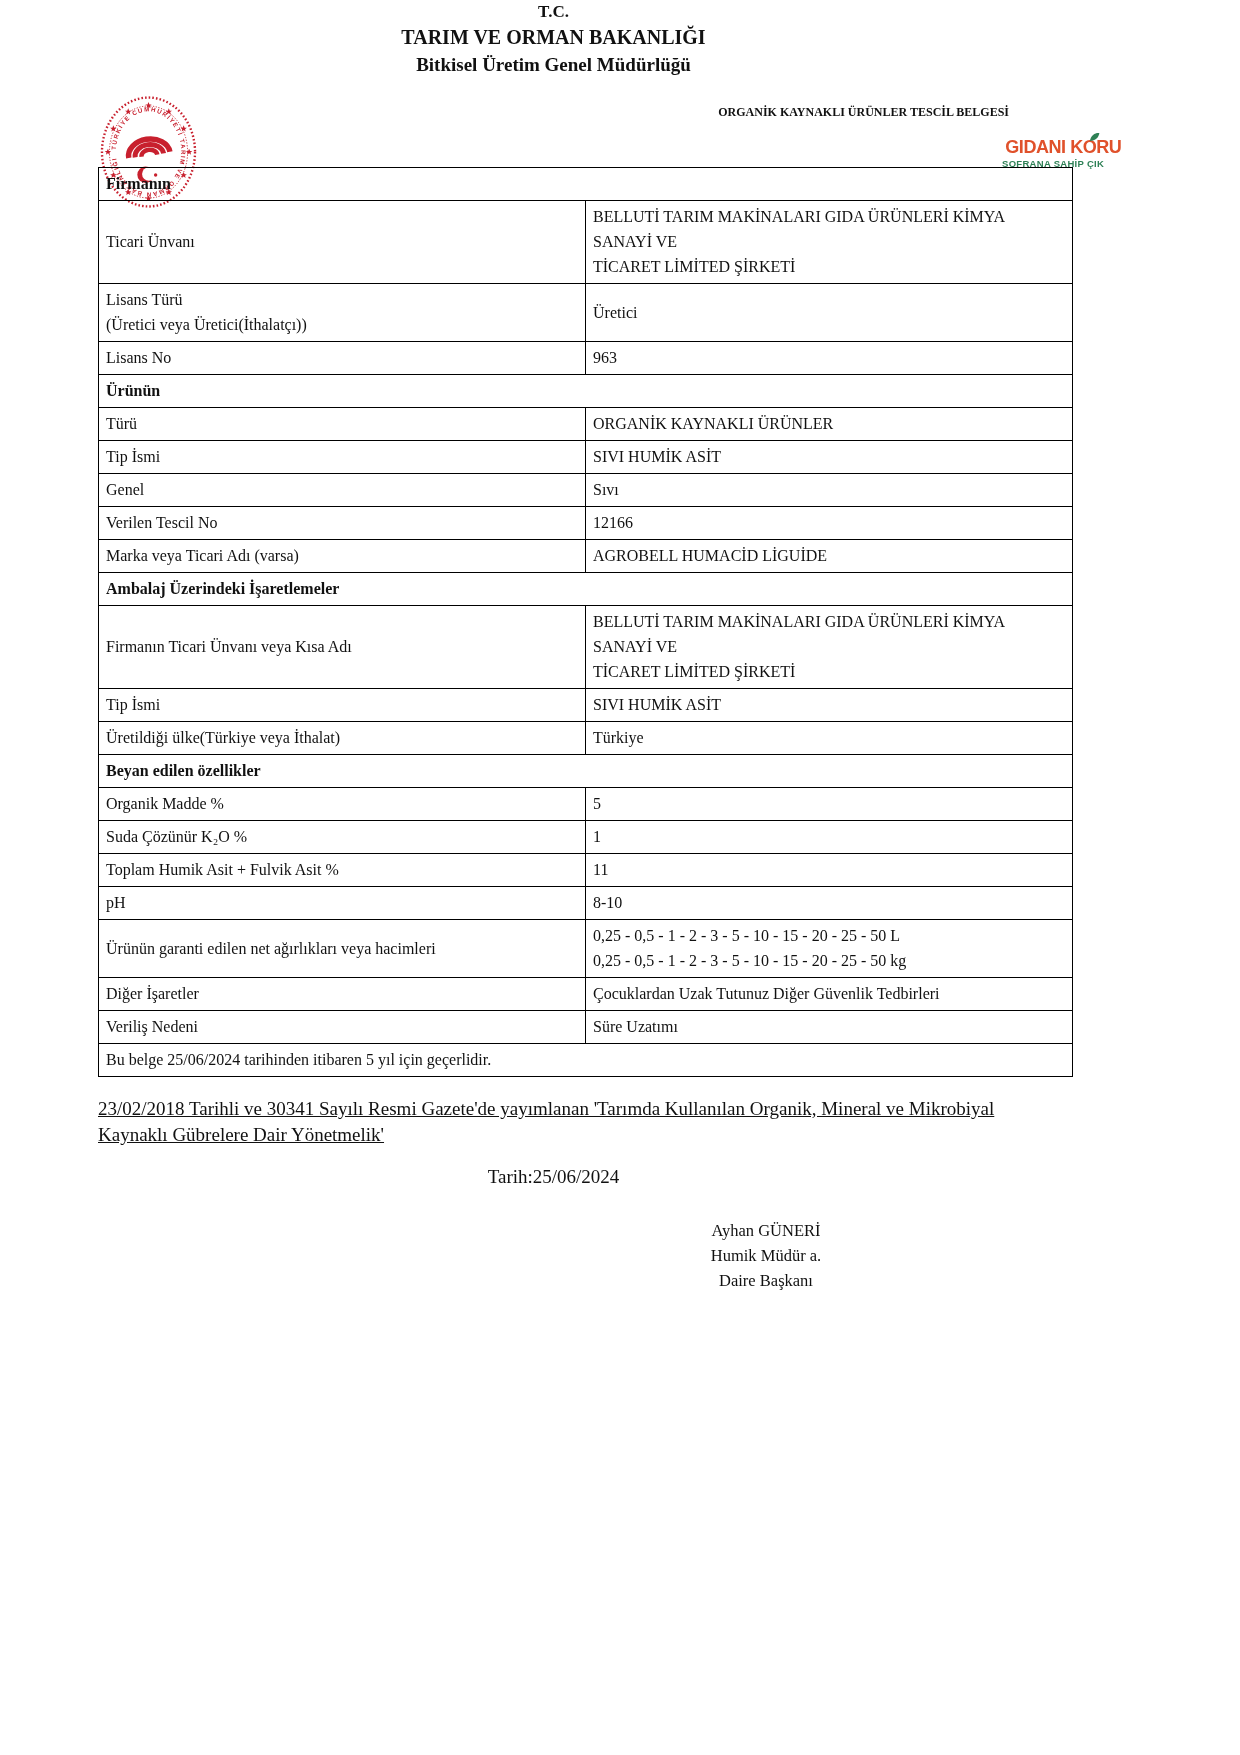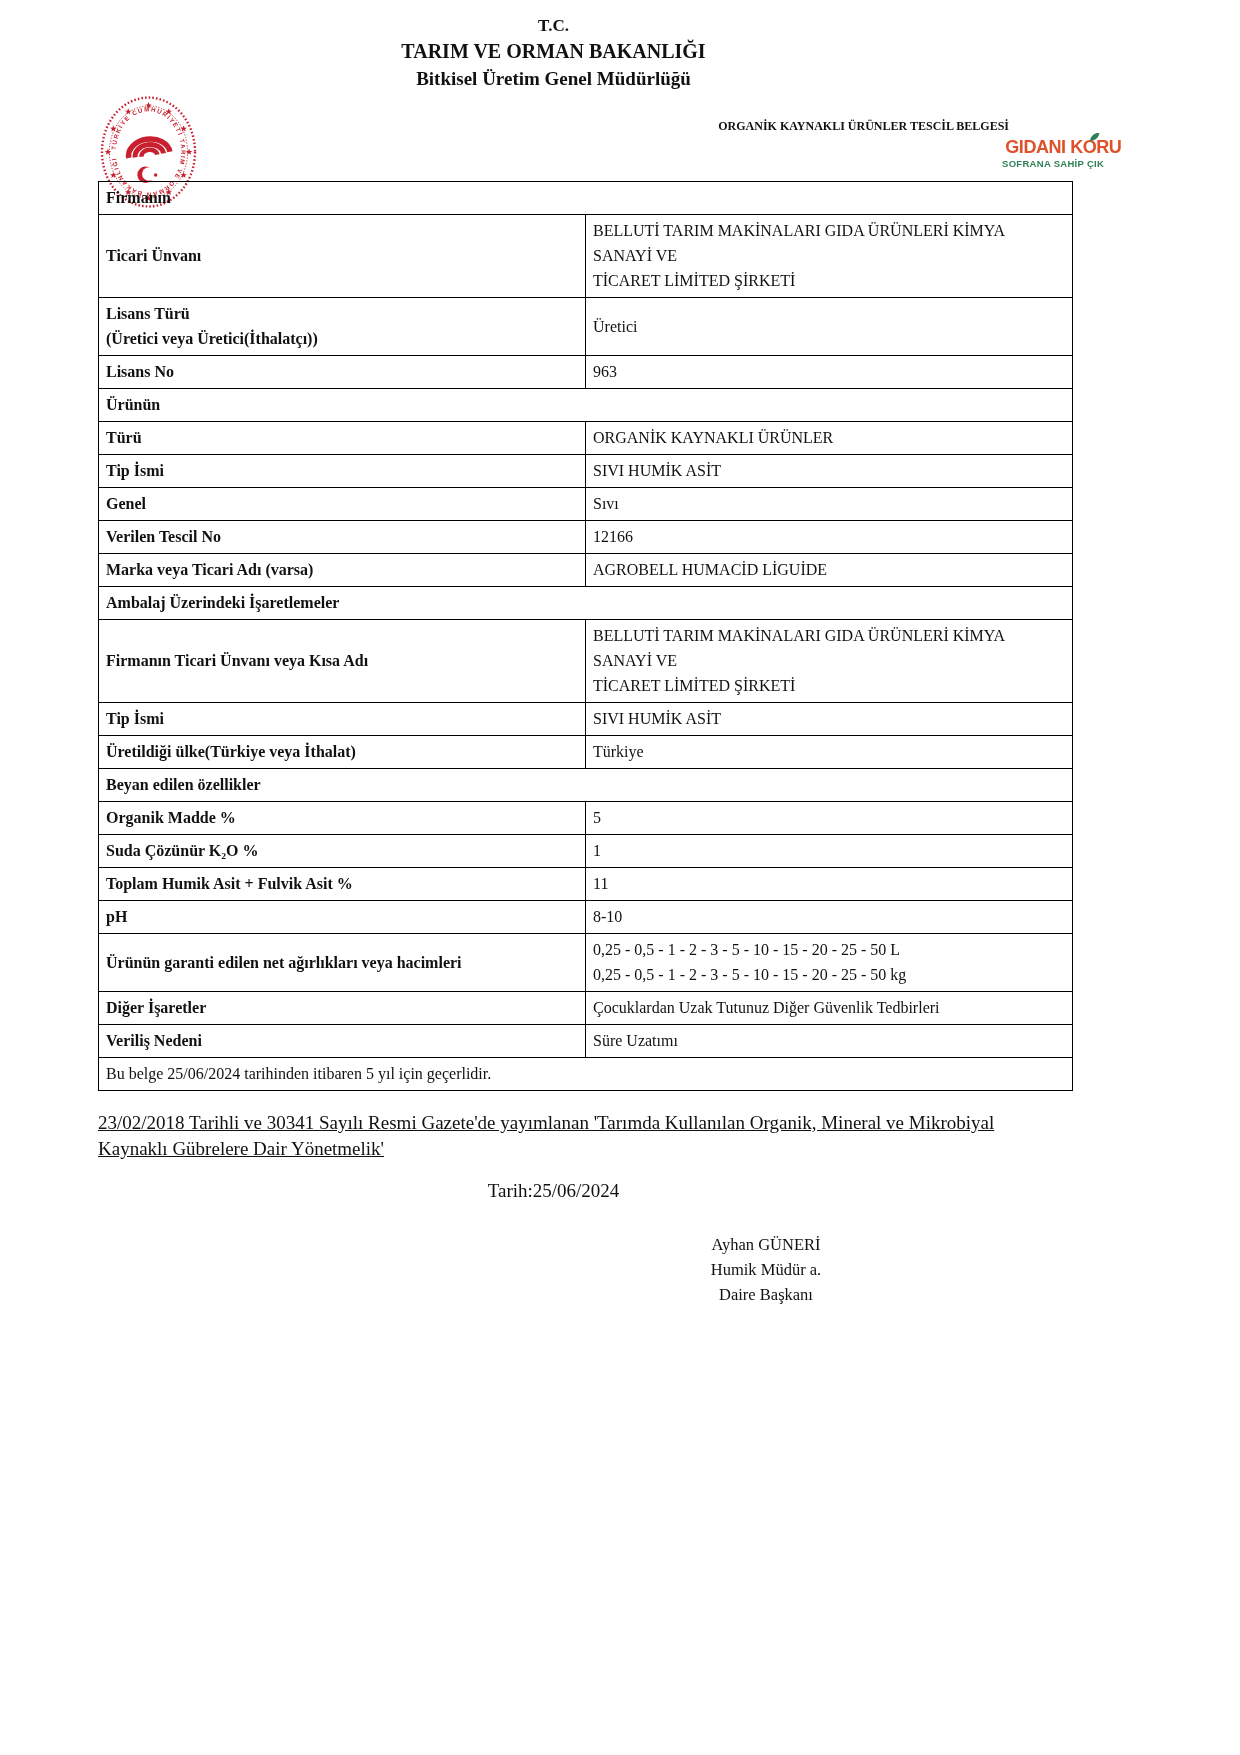"T.C." .header-center { margin-top: 14px -> none }
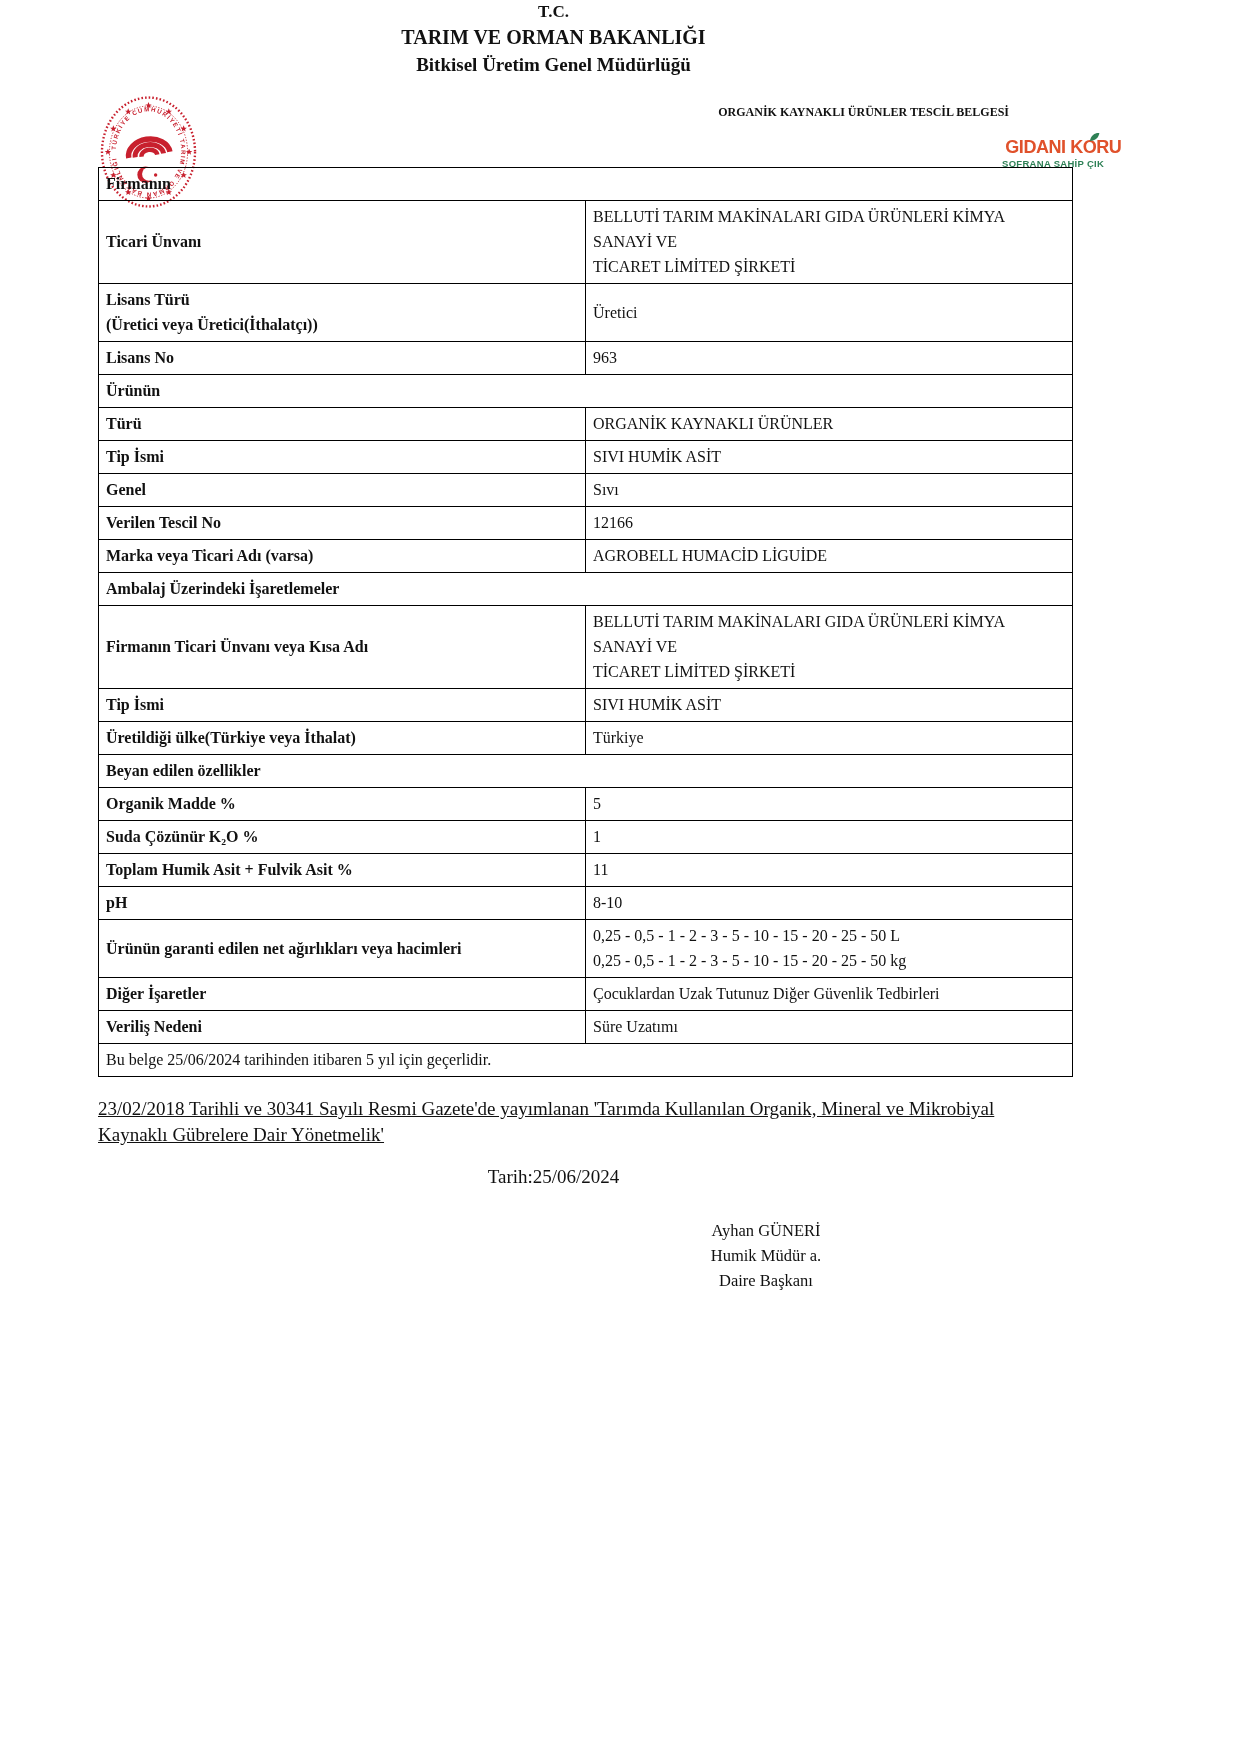"Ticari Ünvanı" td.label-cell { font-weight: bold -> none }
